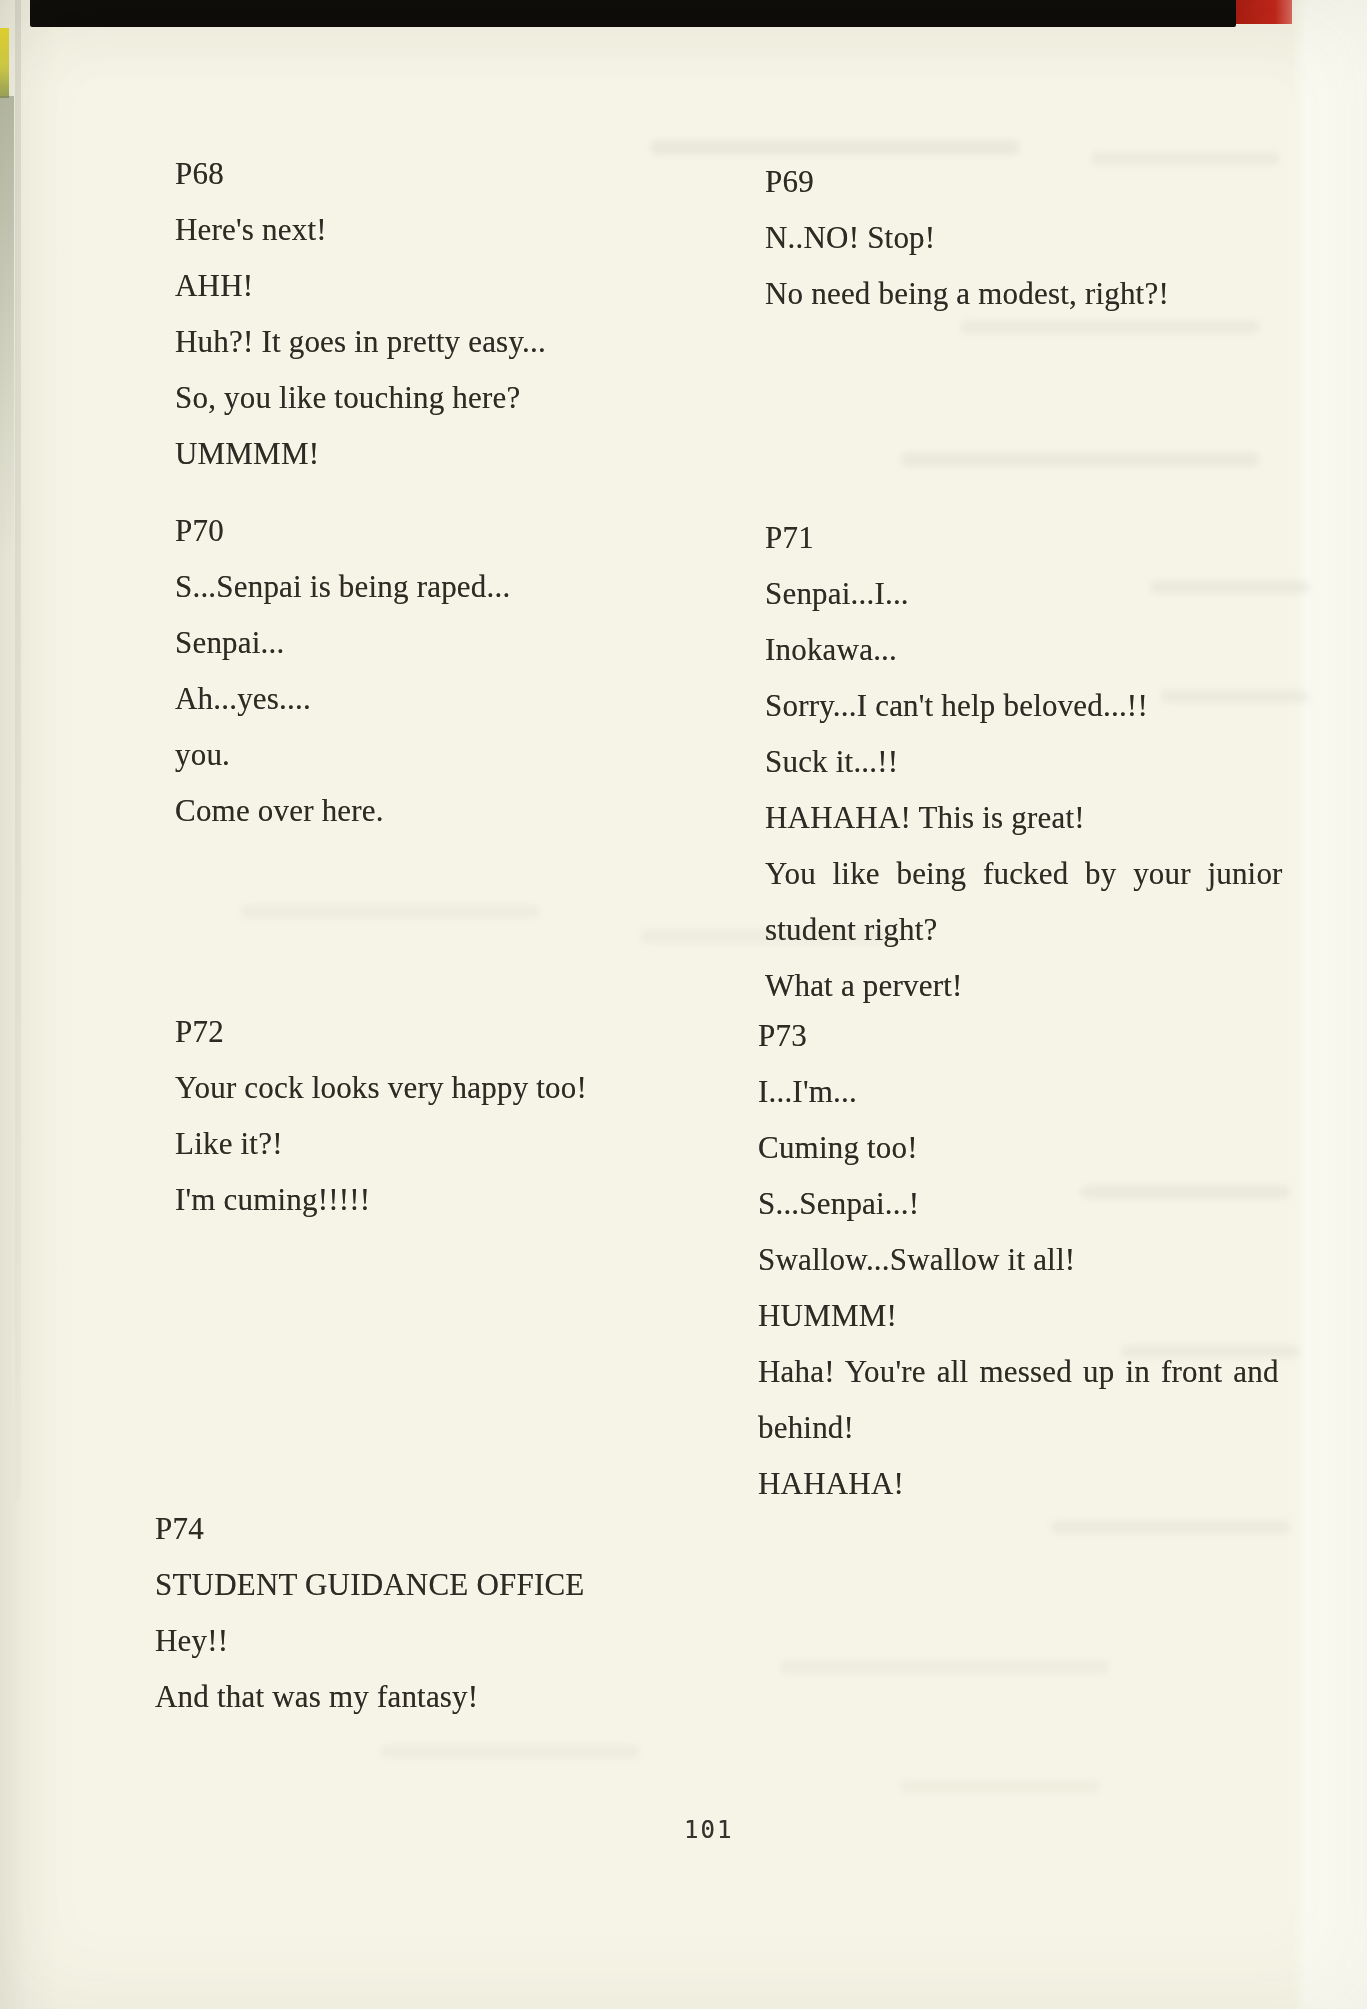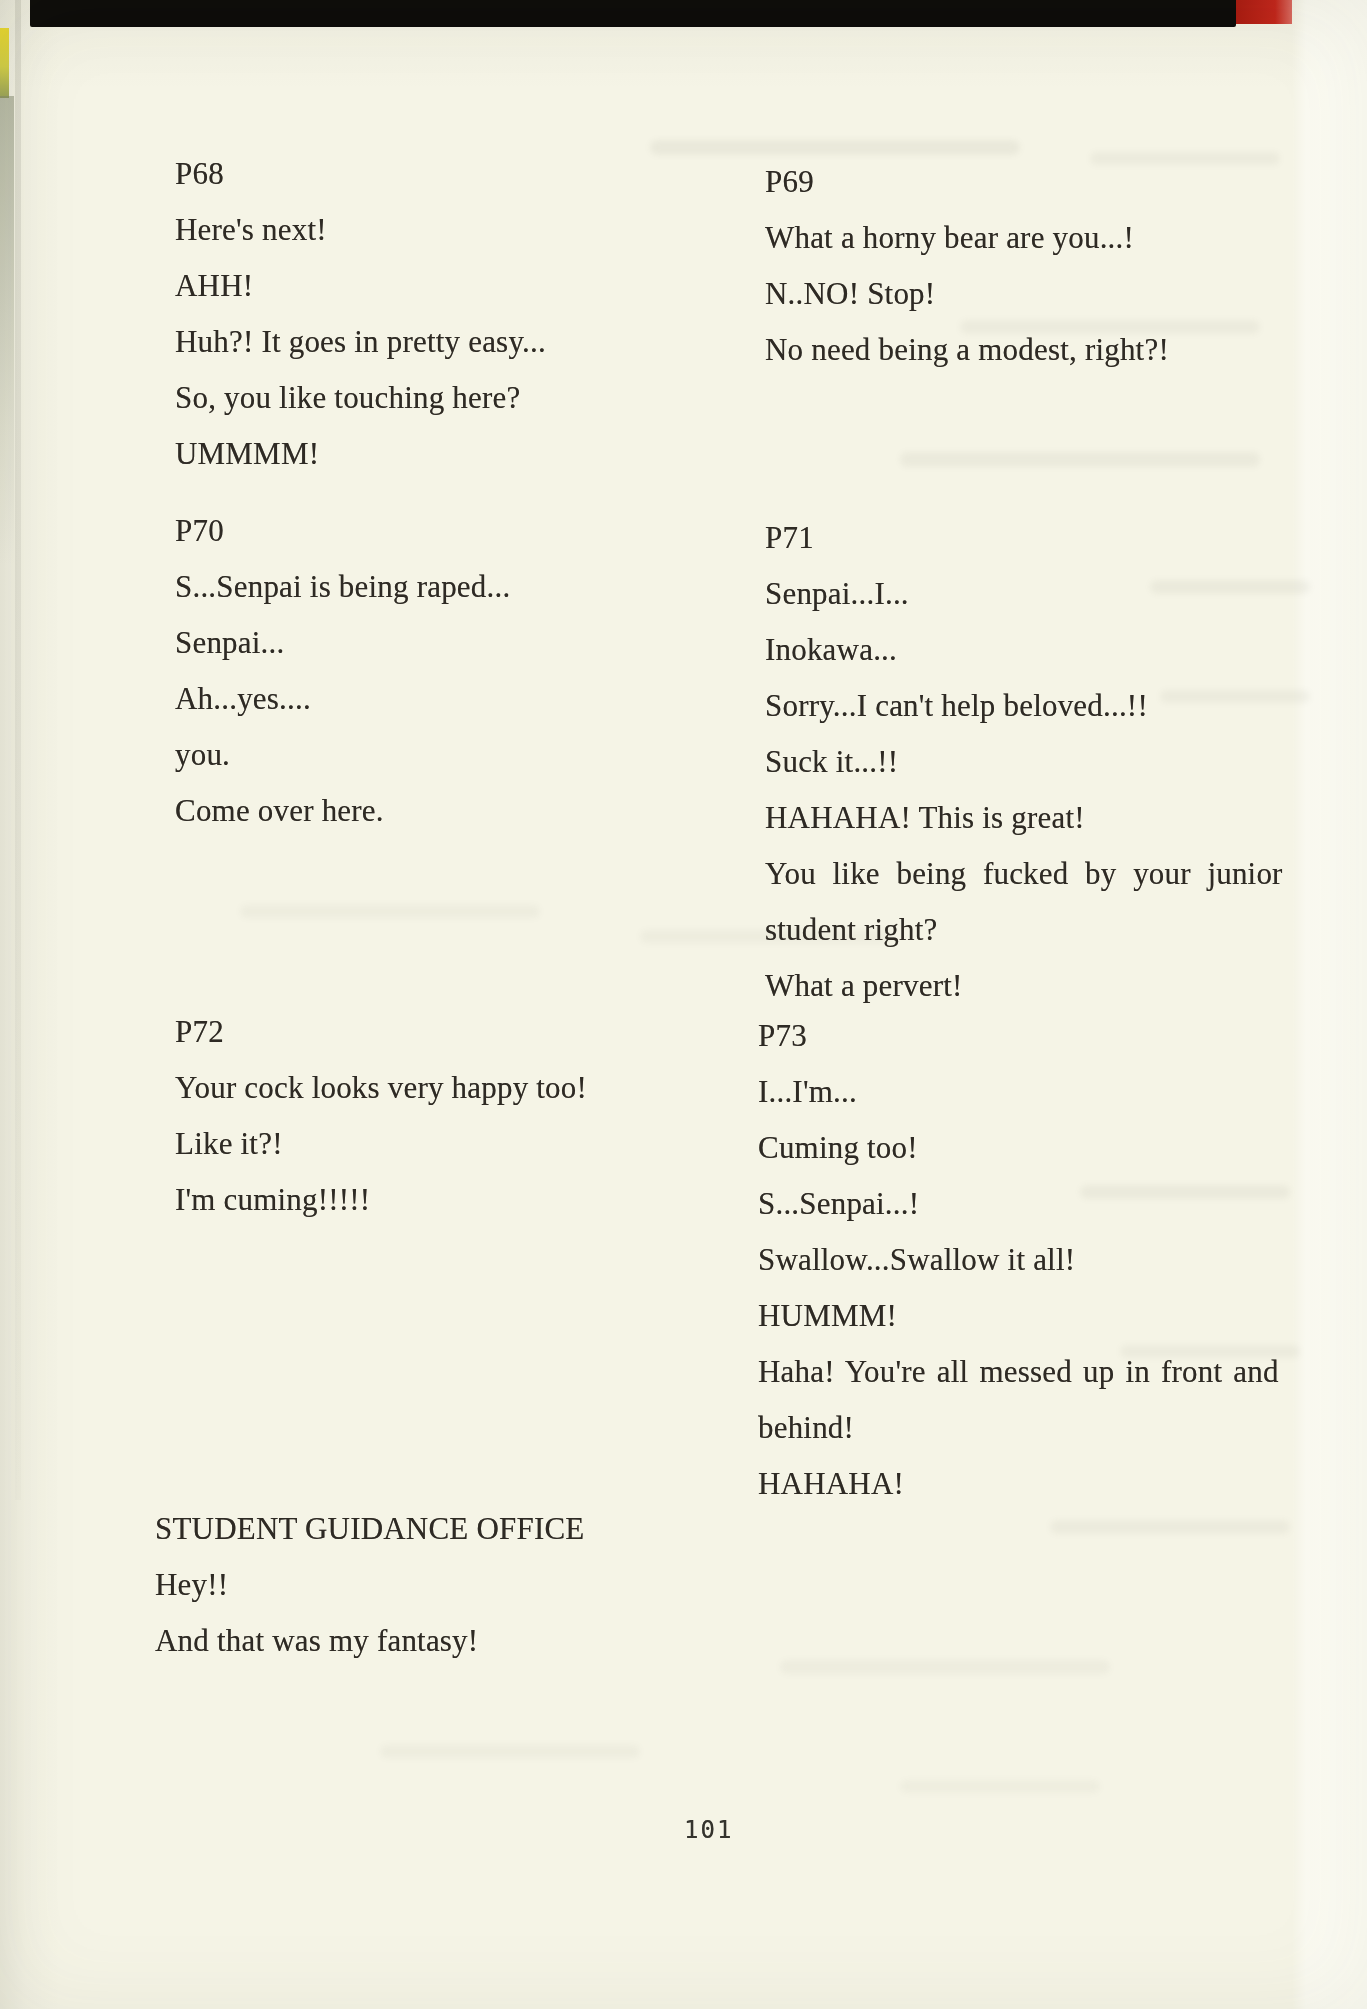"What a horny bear are" div.line { html: <div>What a horny bear are you...!</div> -> none }
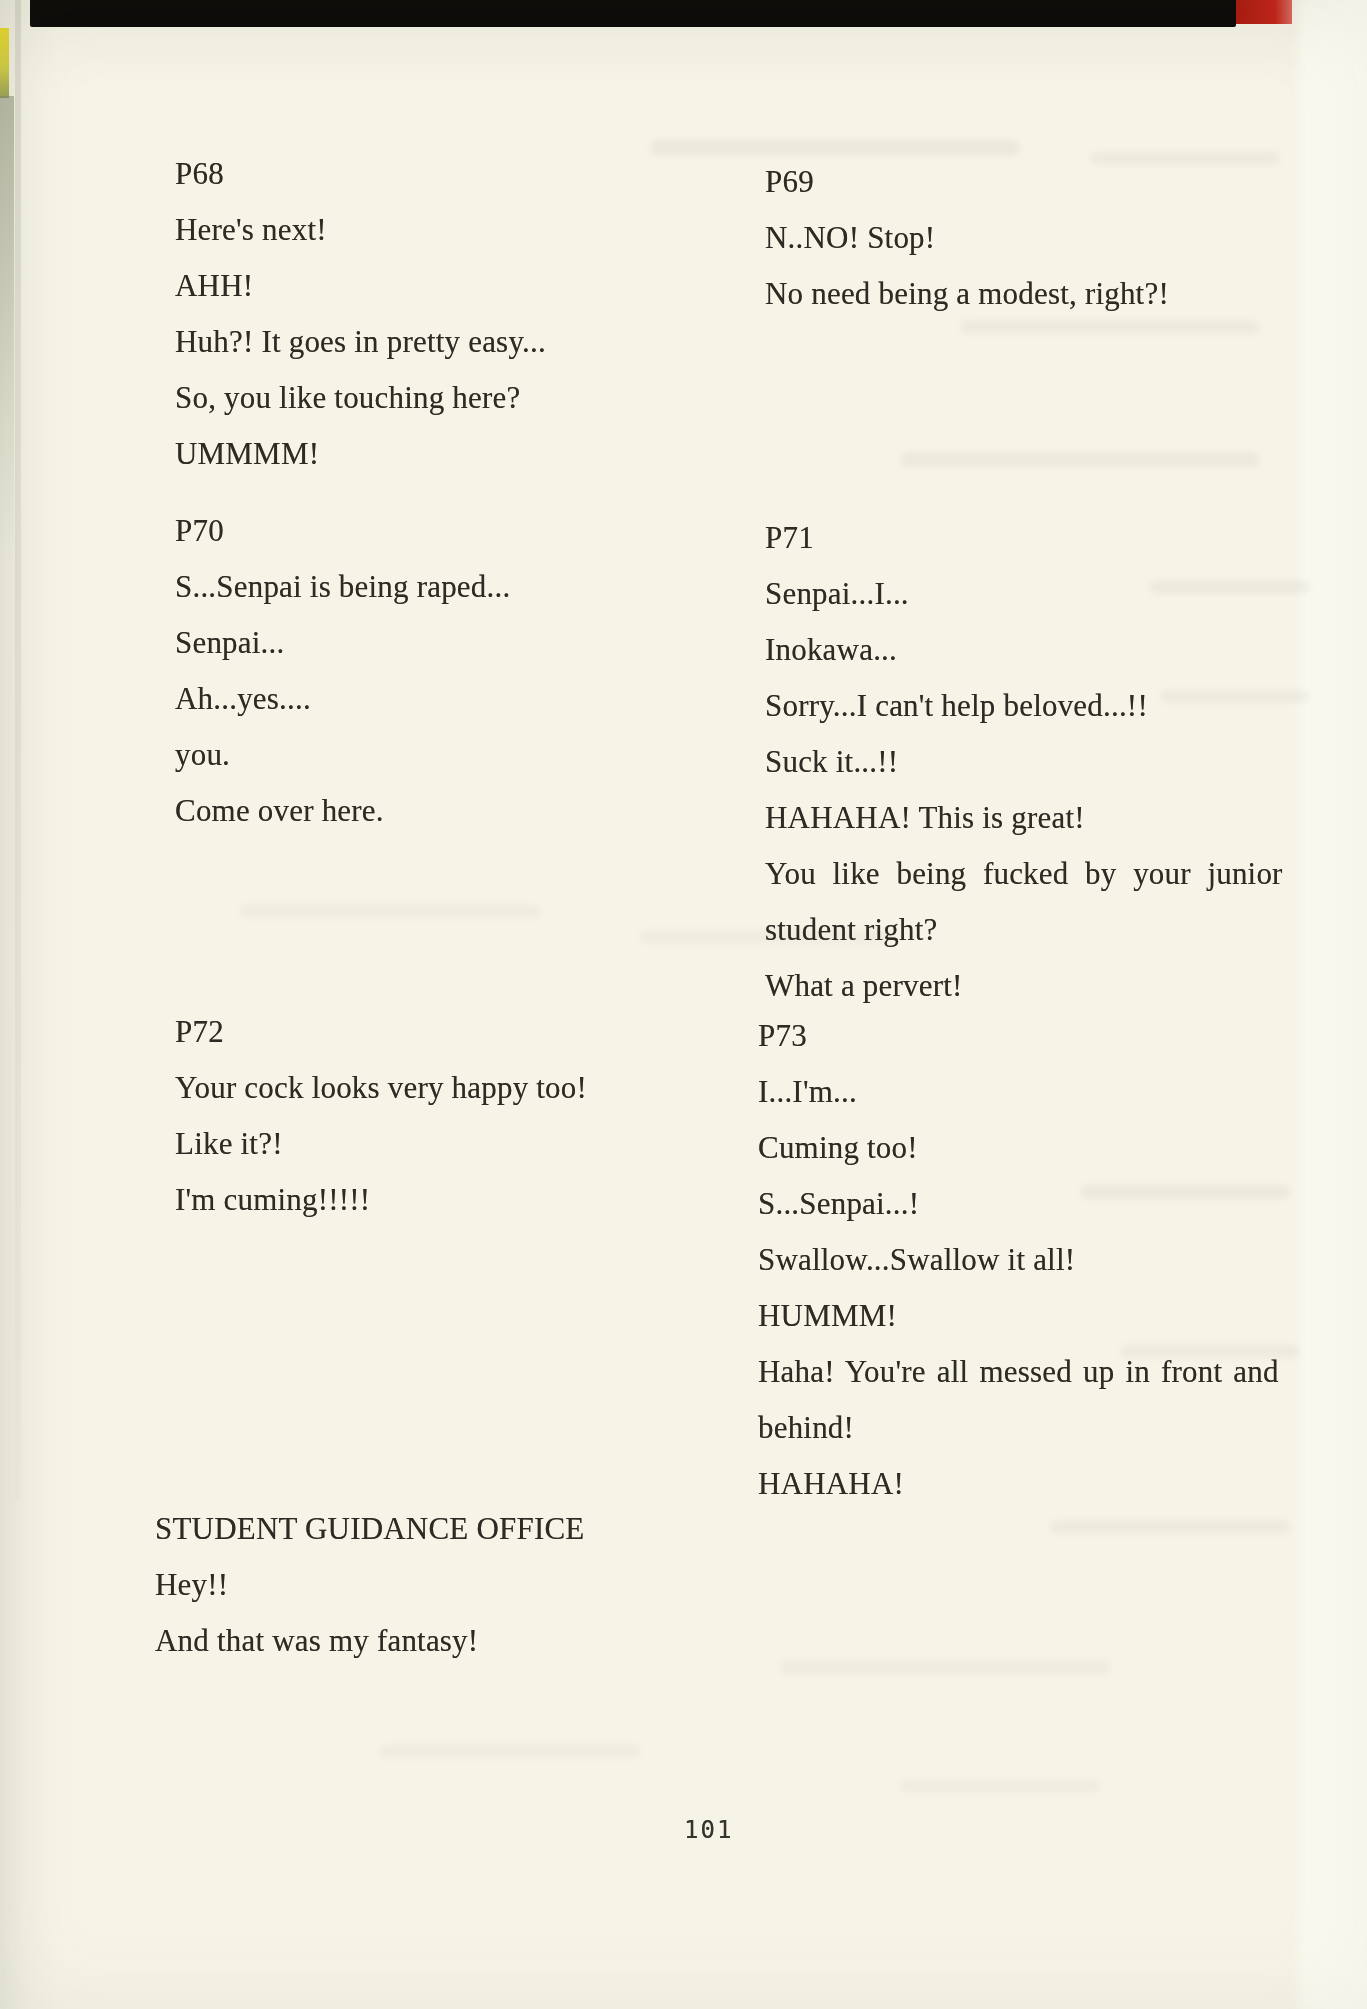"P74" div.line { html: none -> <div>P74</div> }
